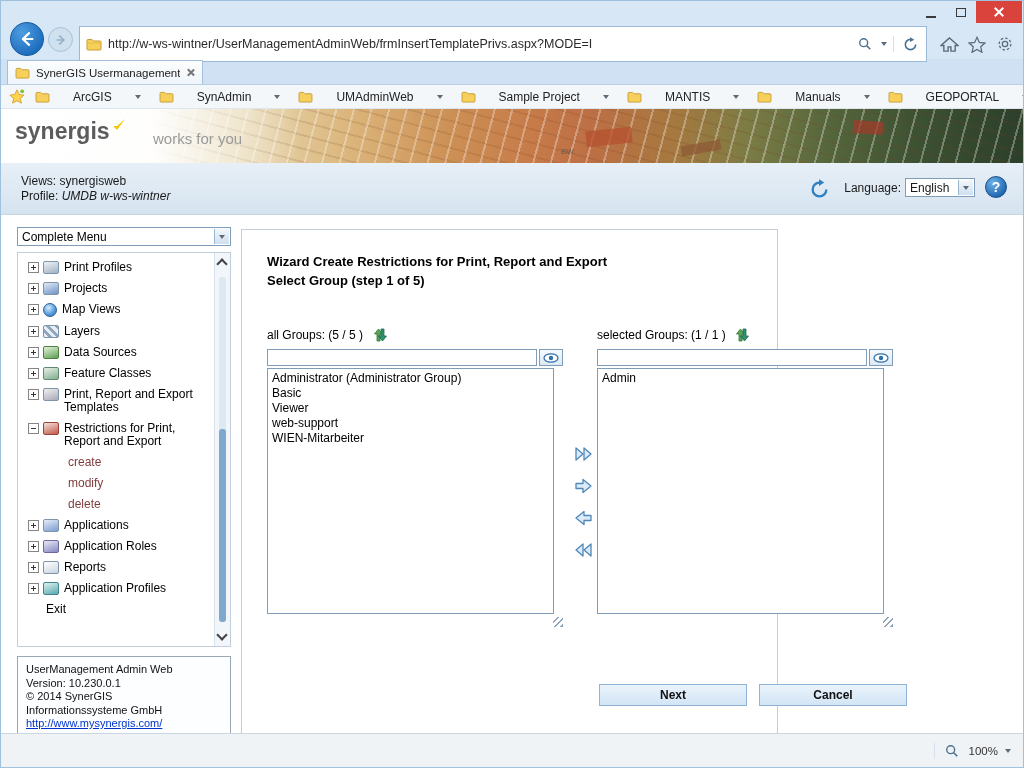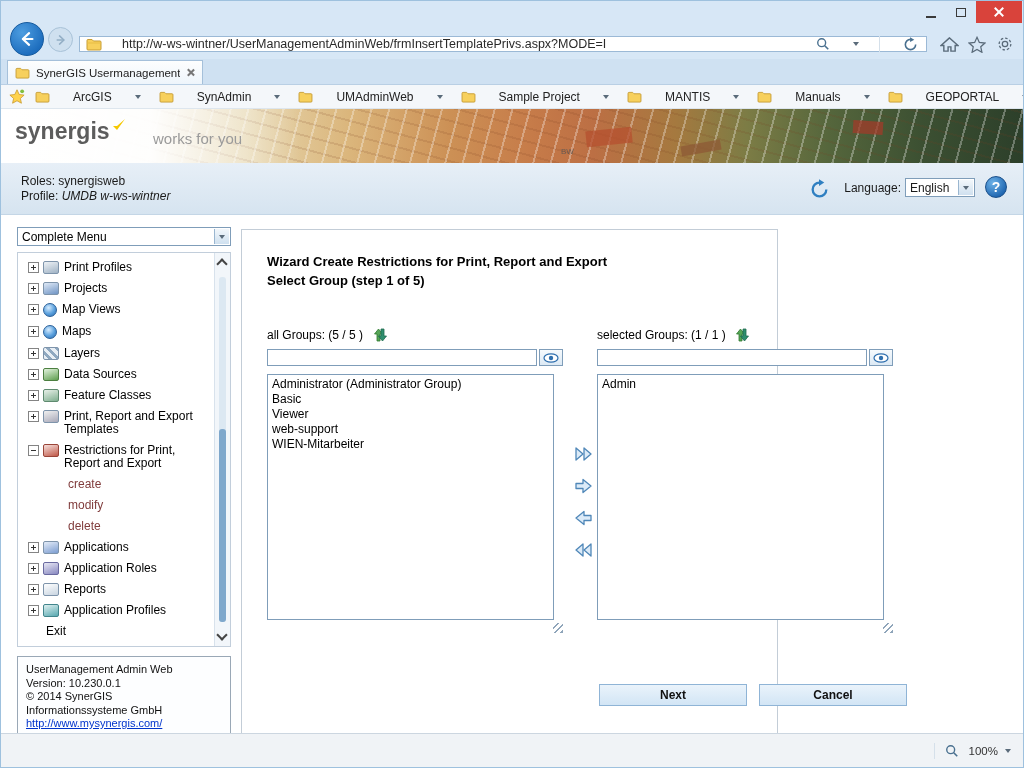"http://w-ws-wintner/UserManagementAdminW" .urlfield { gap: 20px -> 6px; height: 16px -> 36px }
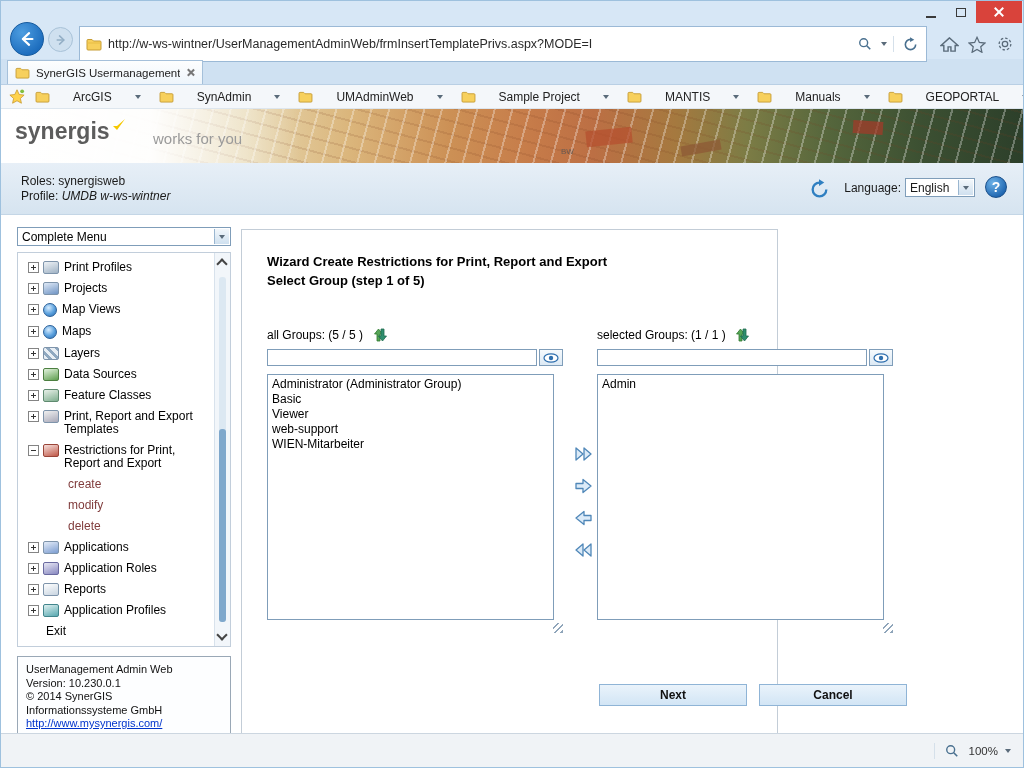"Roles:" span { text: Roles -> Views }
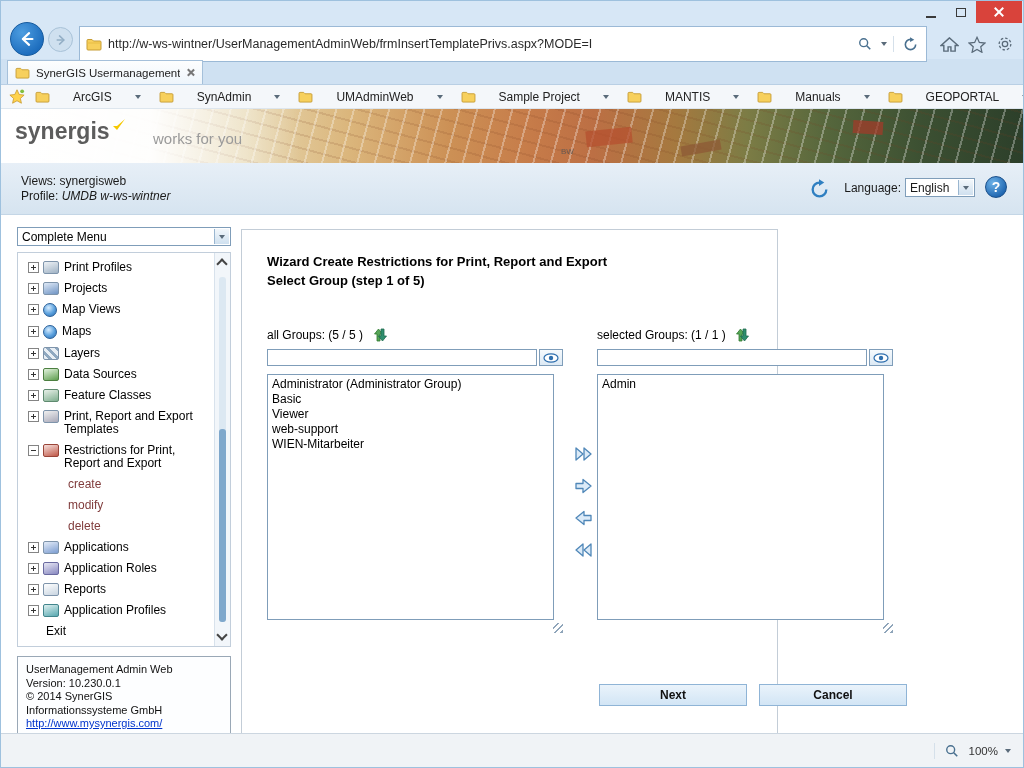"Maps" div.trow { html: <div> <span></span> <span></span> <span>Maps</span> </div> -> none }
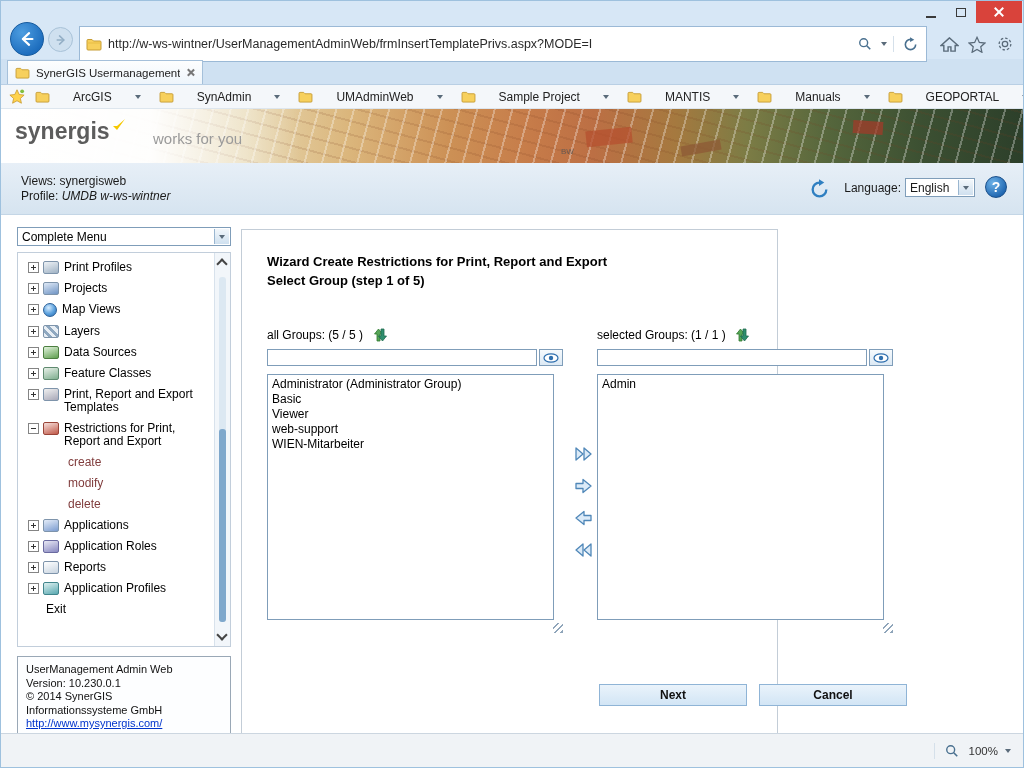"Administrator (Administrator Group)" .listbox { margin-top: 8px -> 2px }
